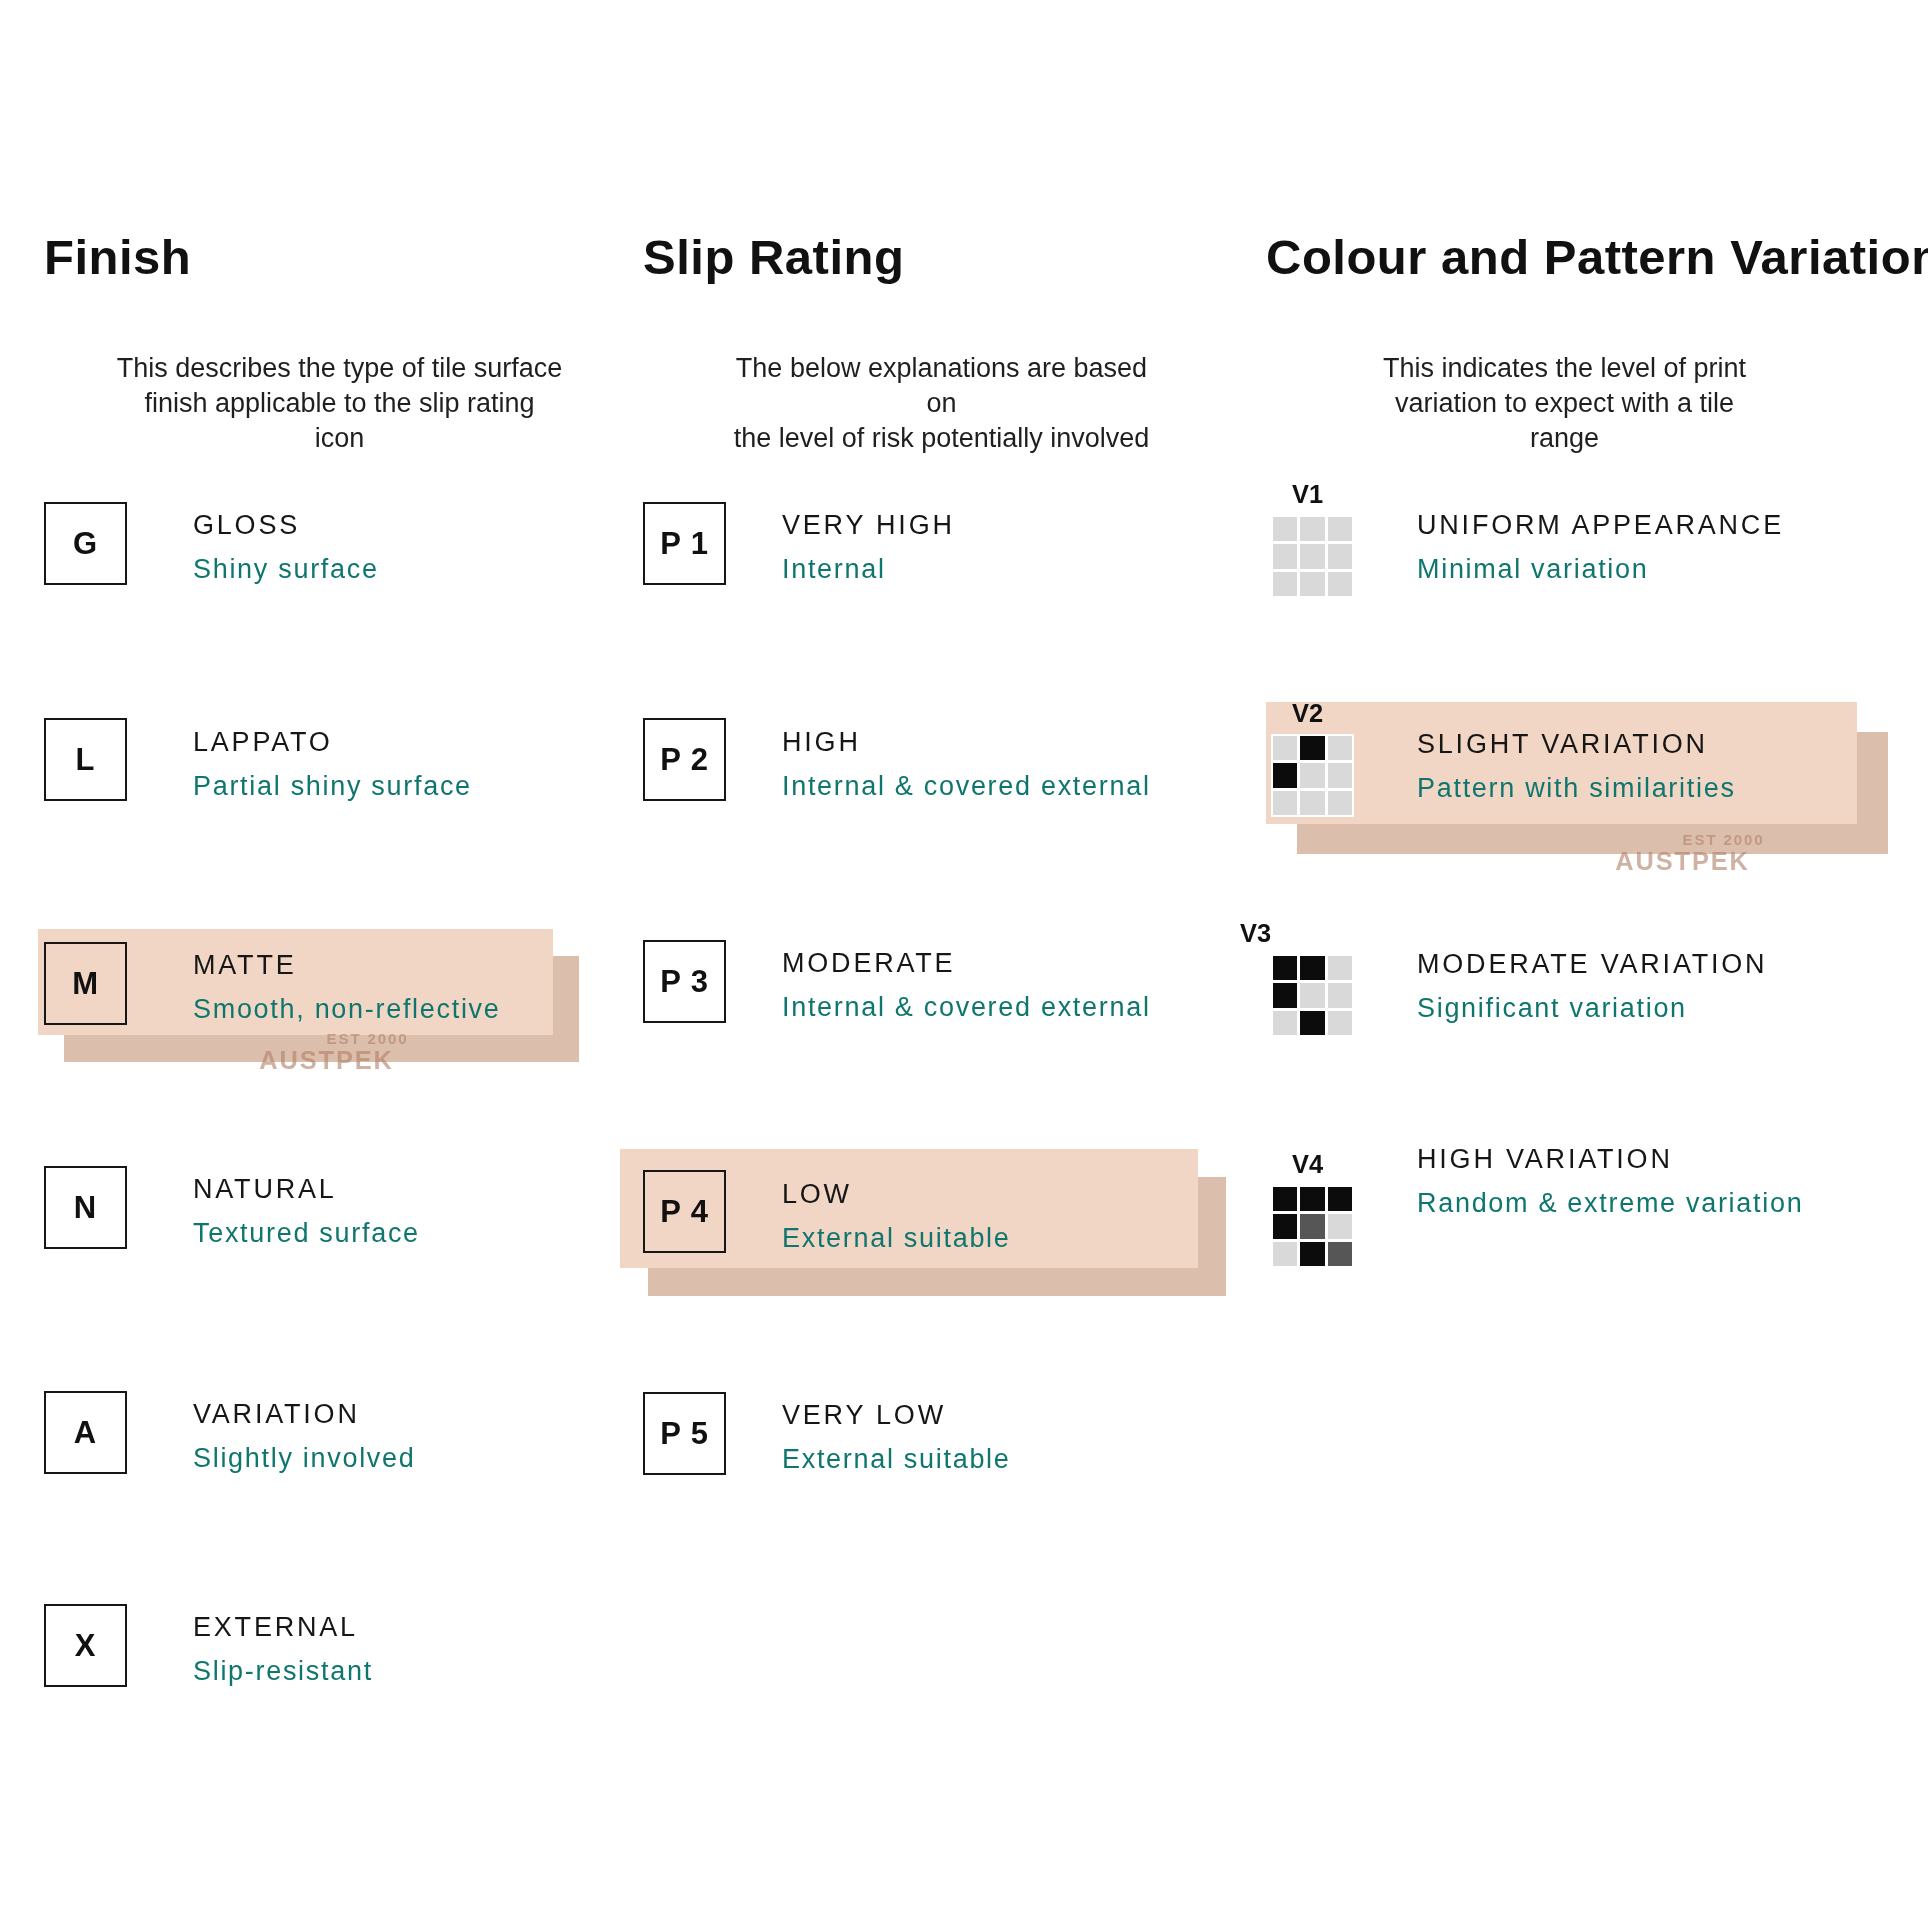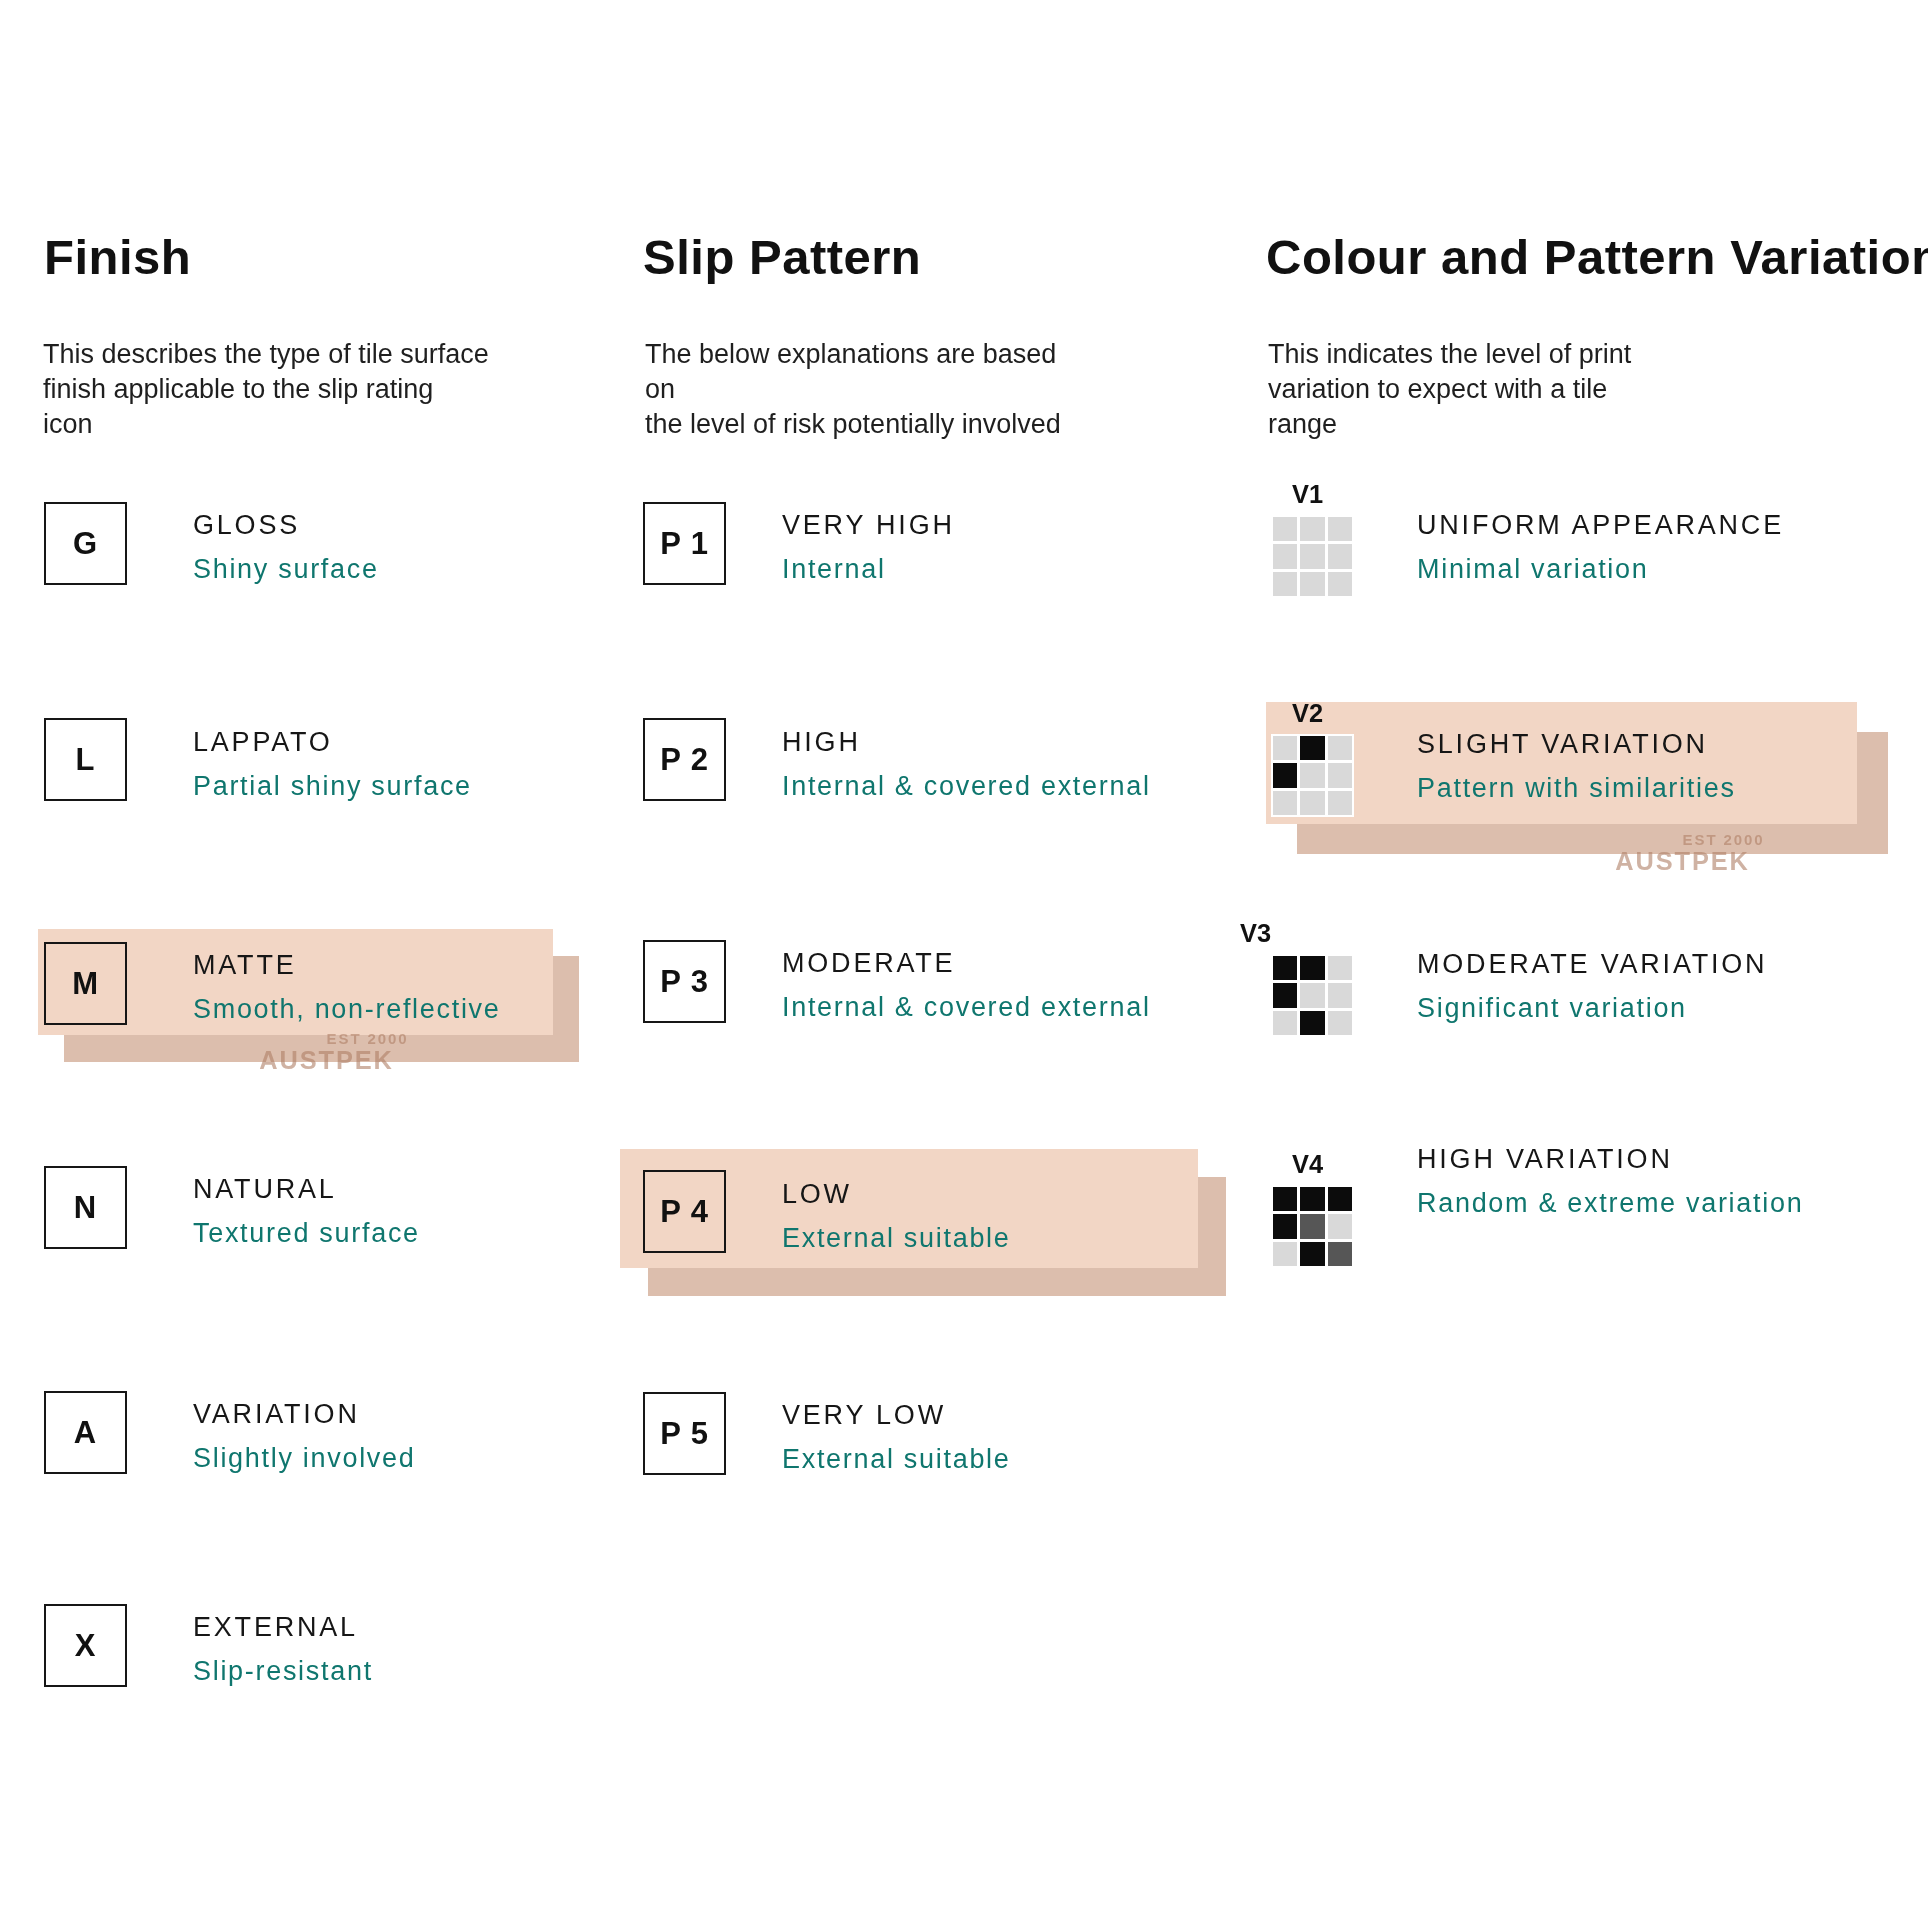"Slip Pattern" h2.col-title { text: Pattern -> Rating }
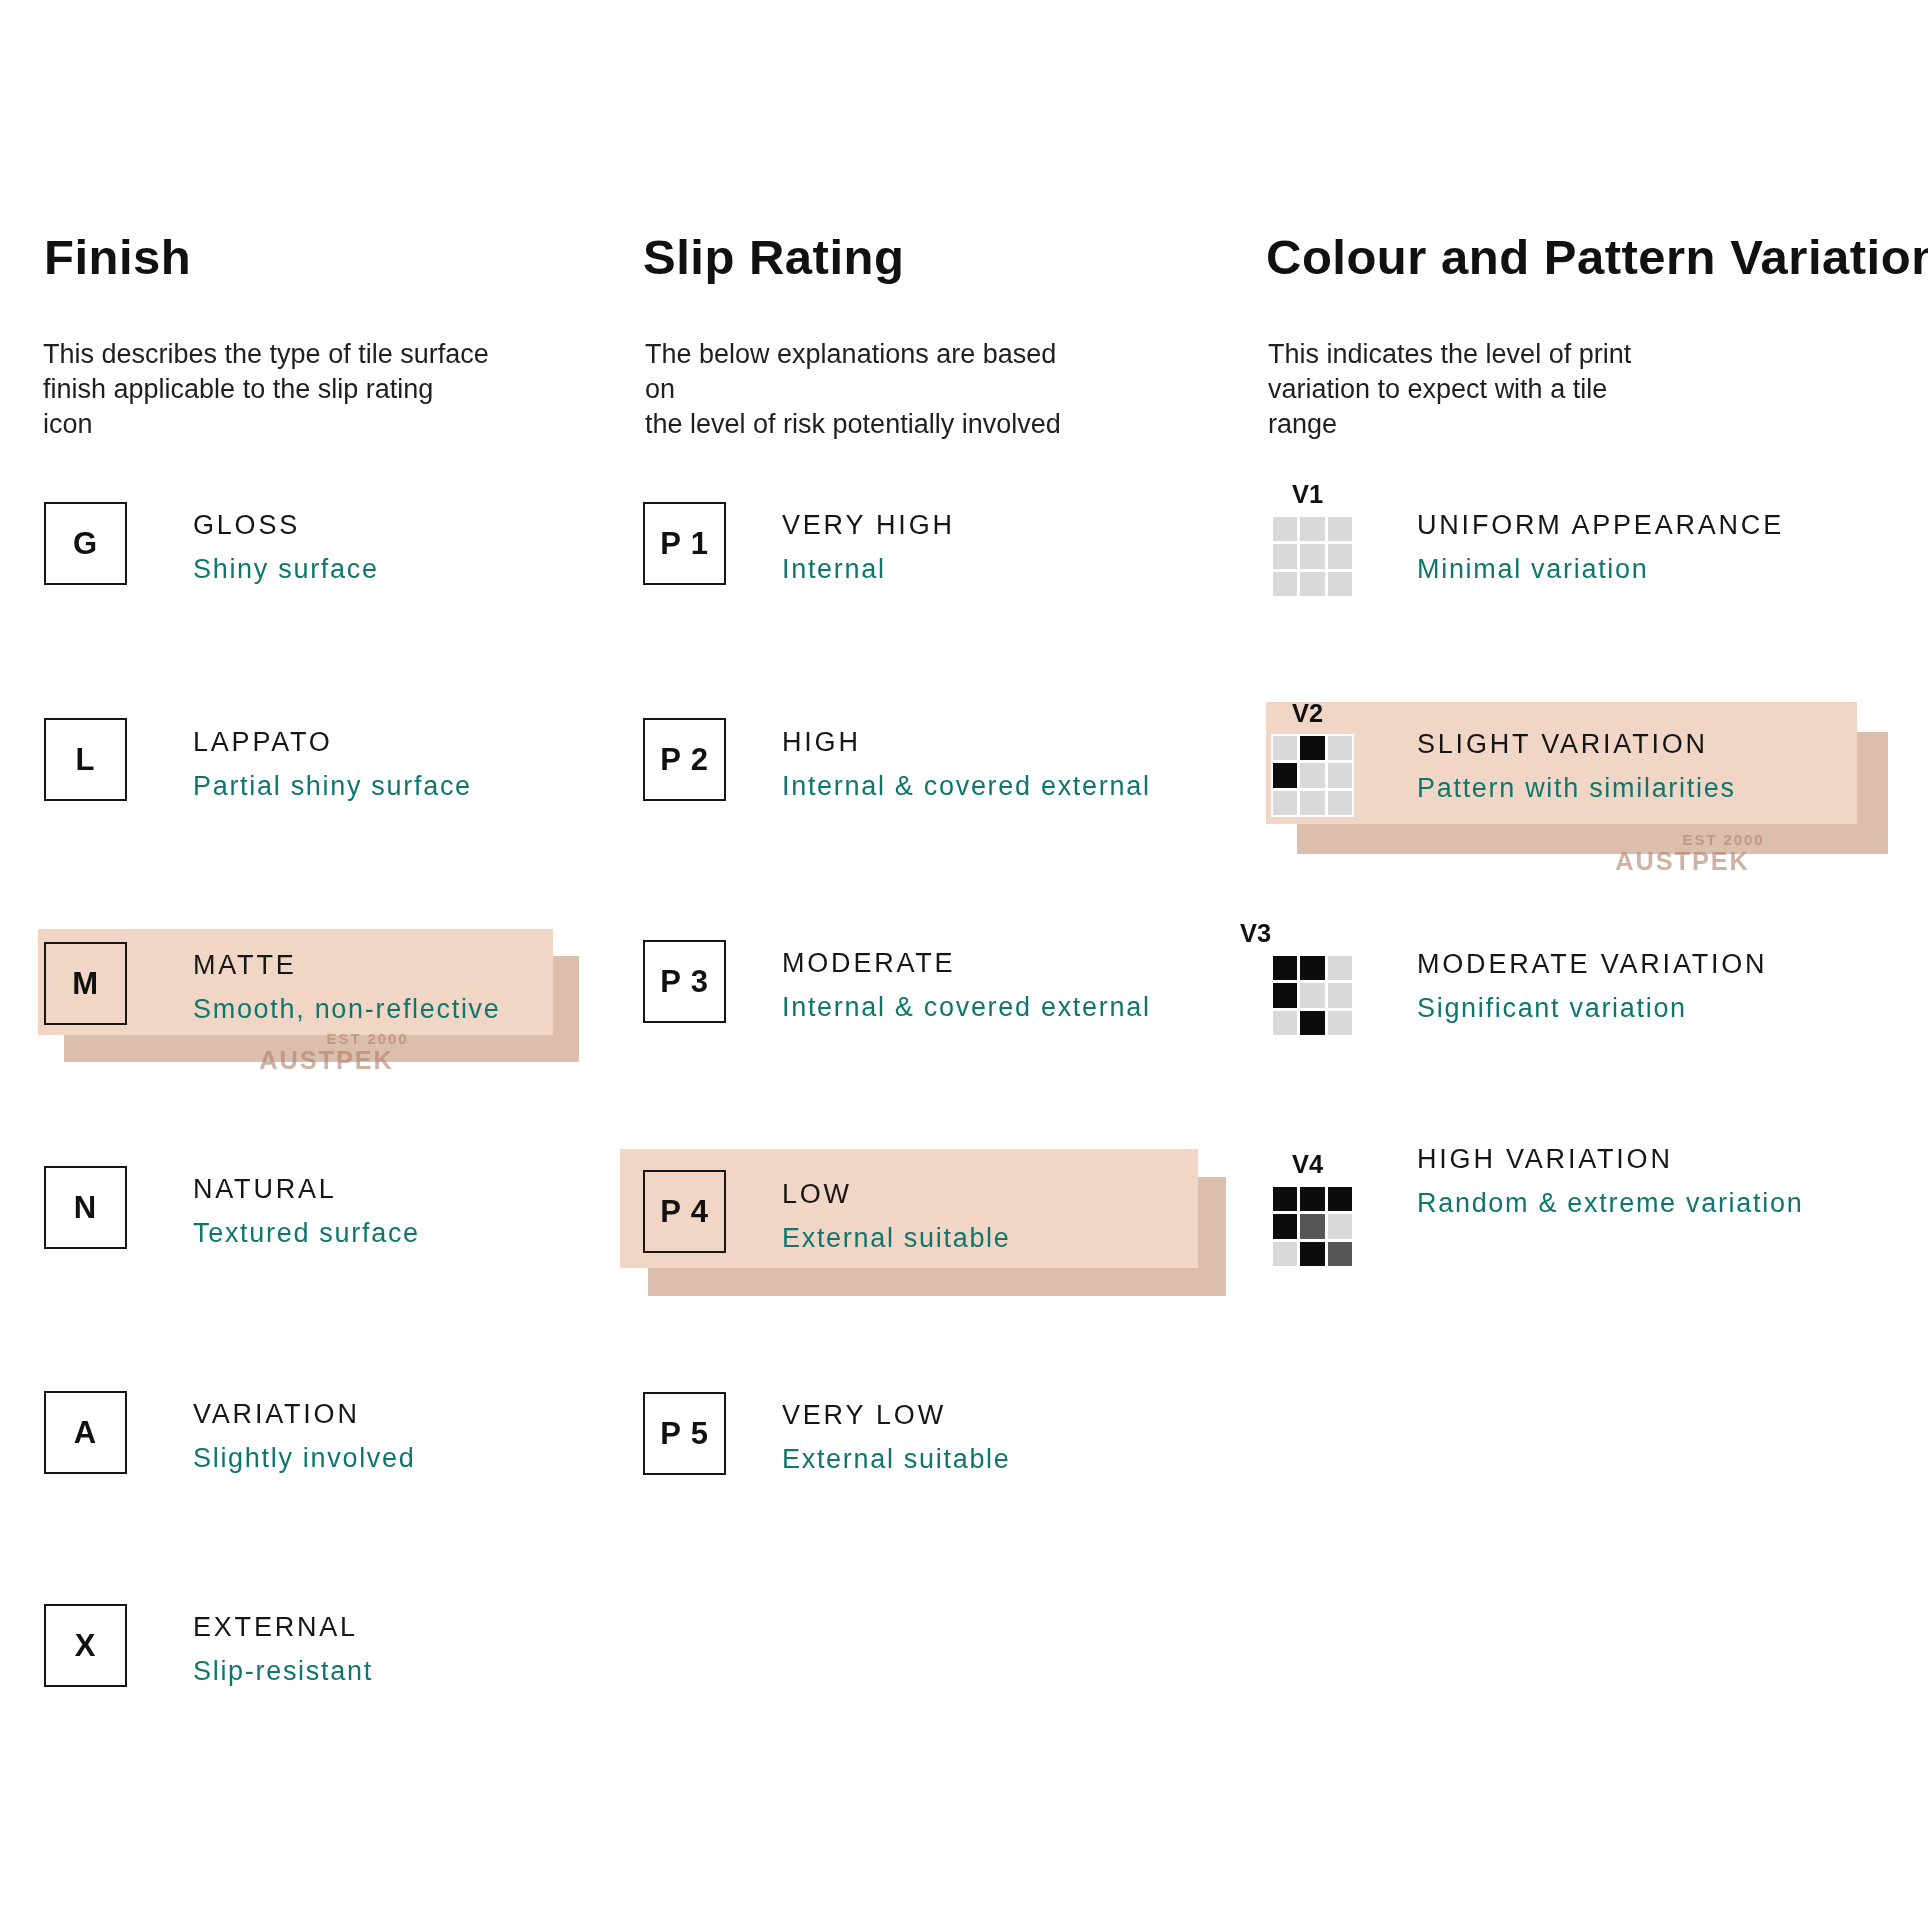"This describes the type of" .col-desc { margin: 2px -> 16px; text-align: none -> center }
